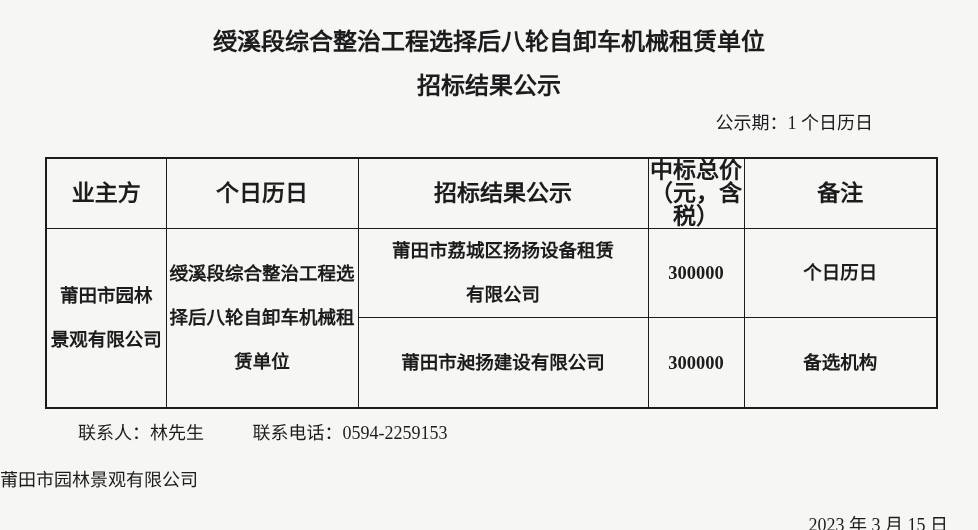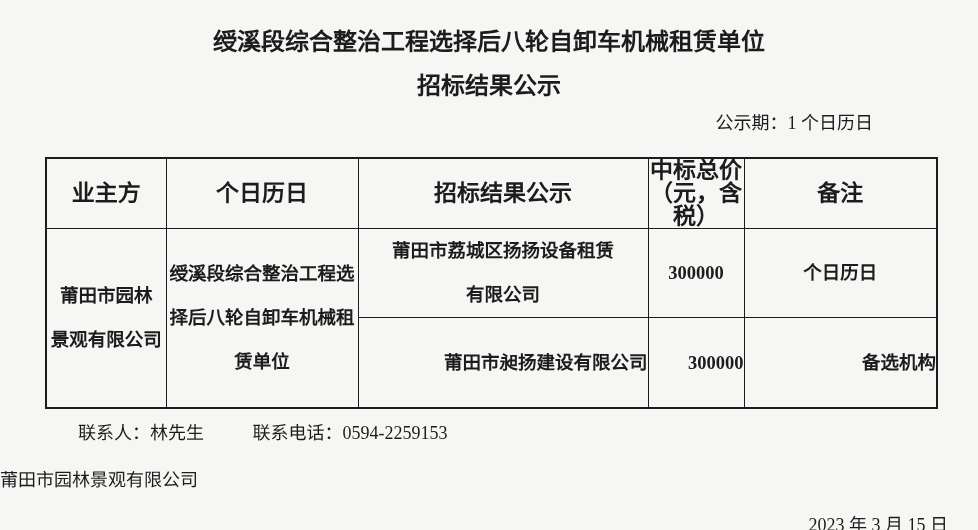"莆田市昶扬建设有限公司" tr.data-row-2 td { text-align: right -> none }
